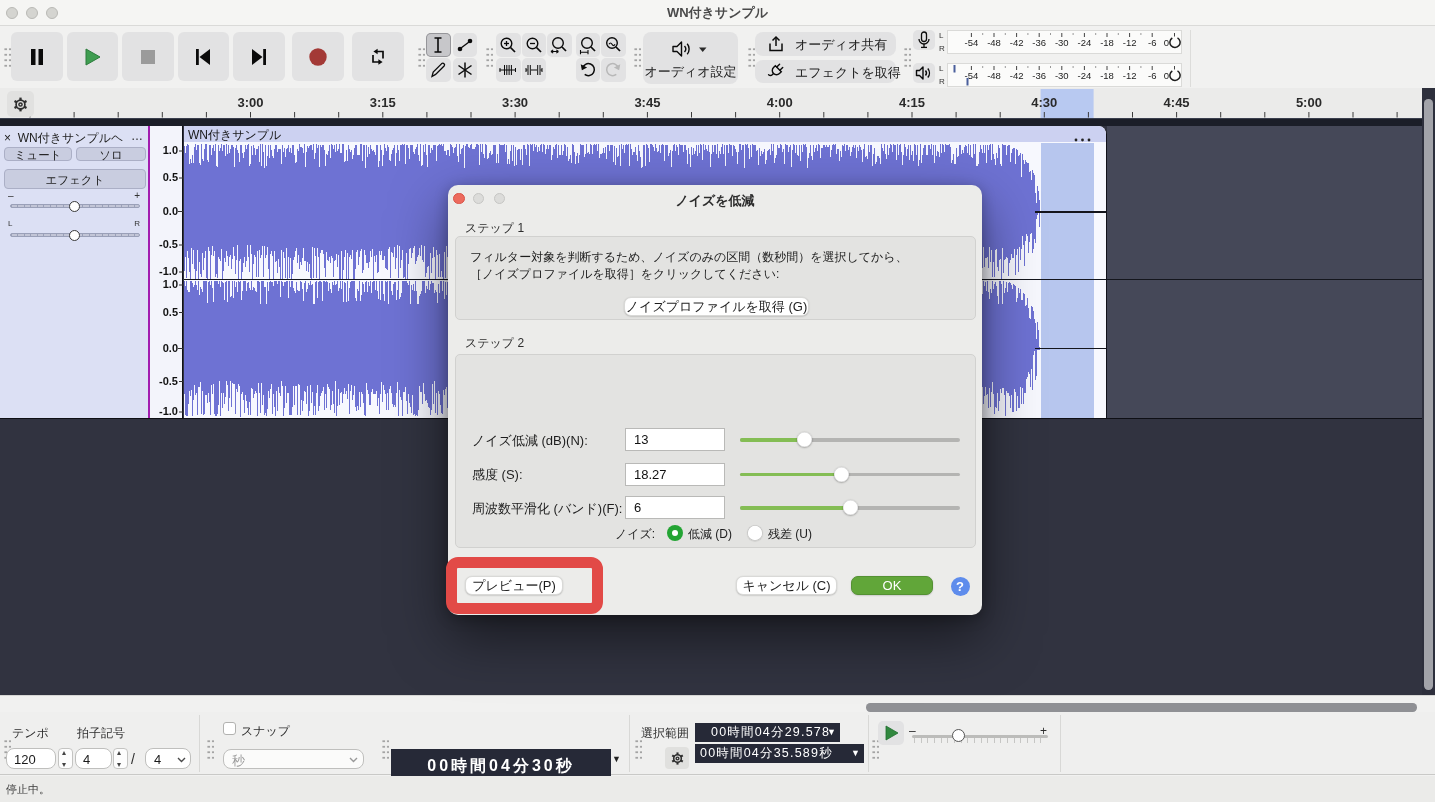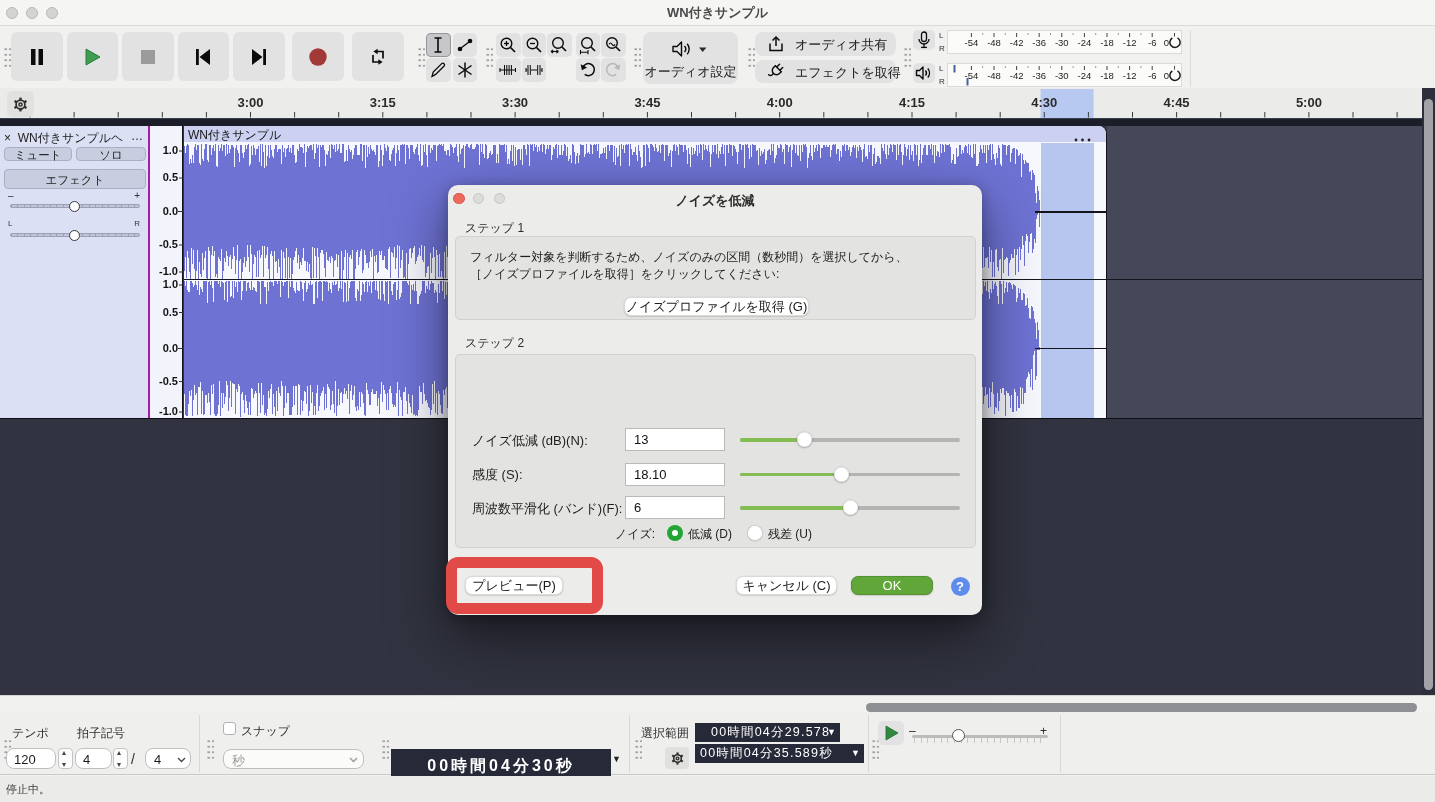"18.10" div.dfield { text: 18.10 -> 18.27 }
